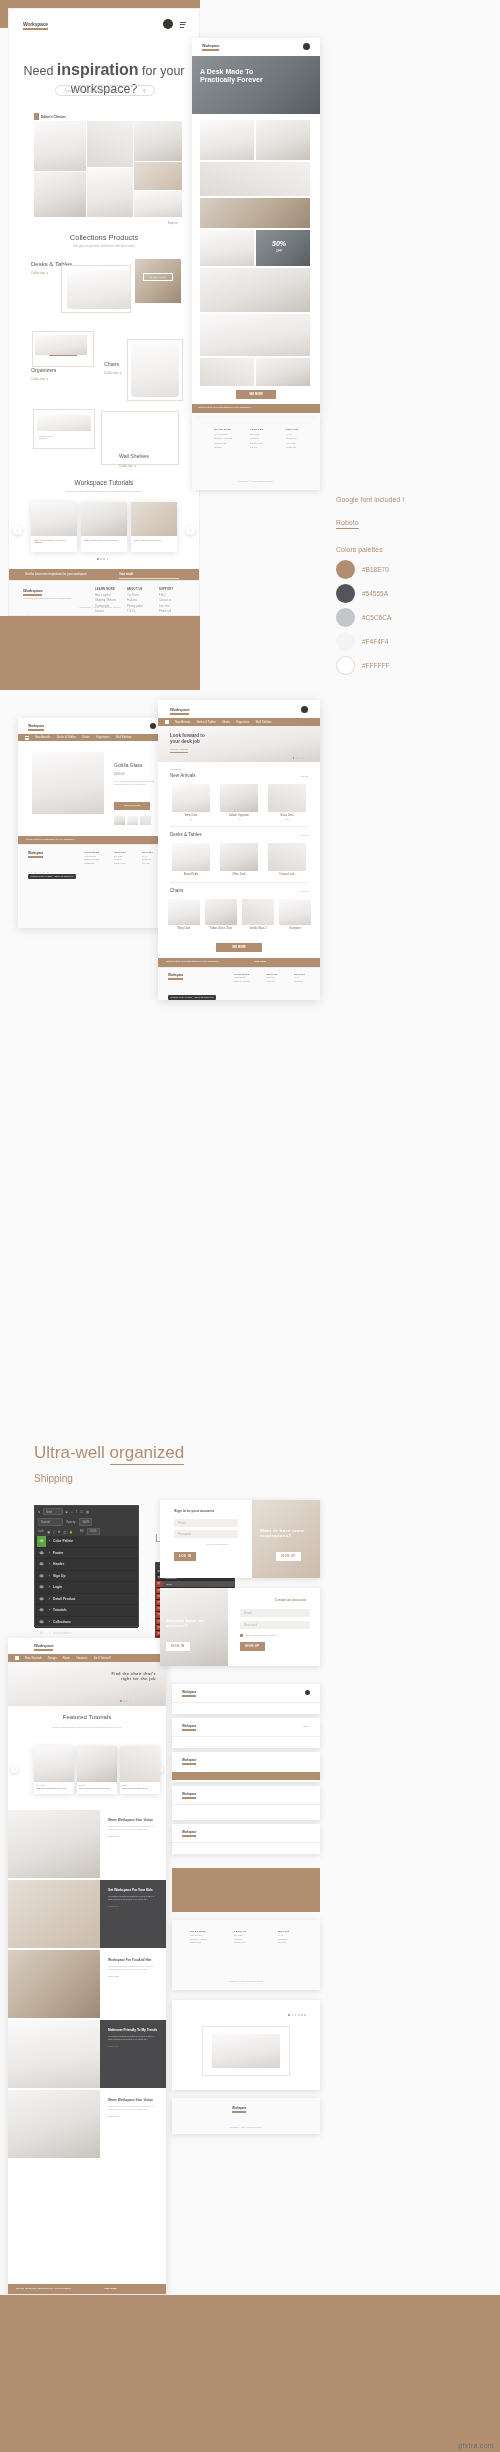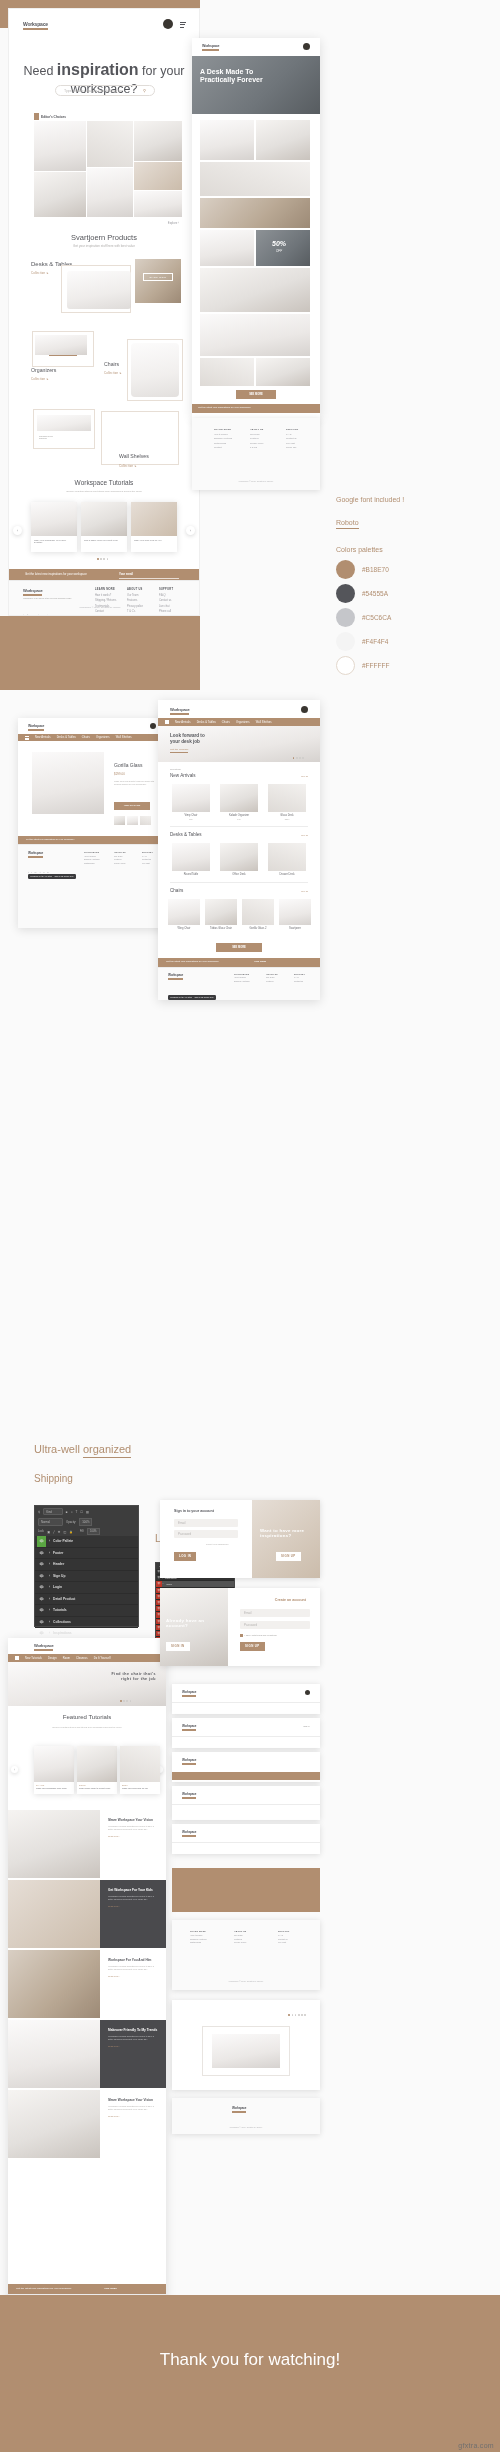"Svartjoern Products" div.abs { text: Svartjoern -> Collections }
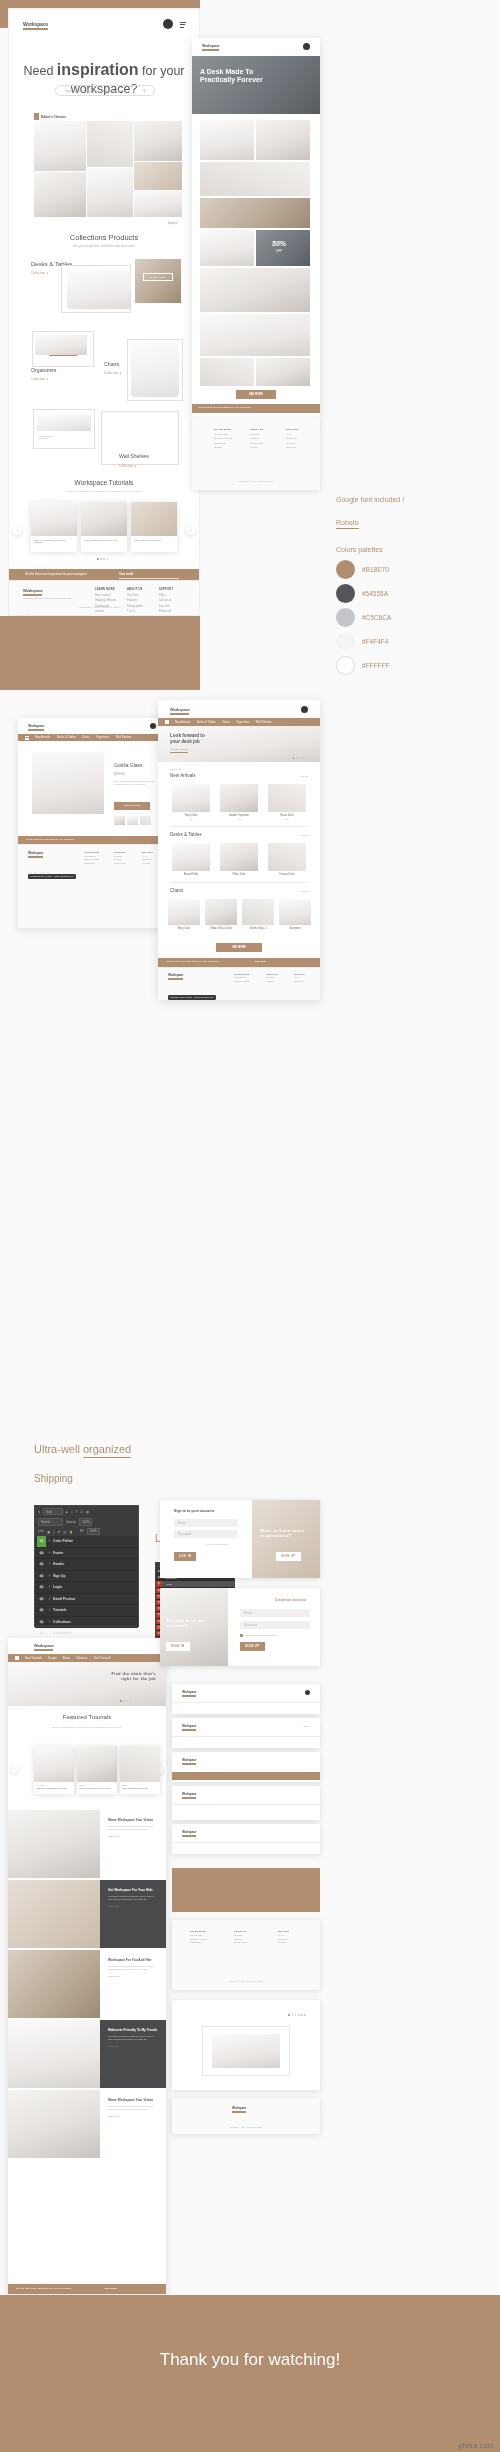"Ultra-well organized" div.abs { font-size: 11px -> 17px }
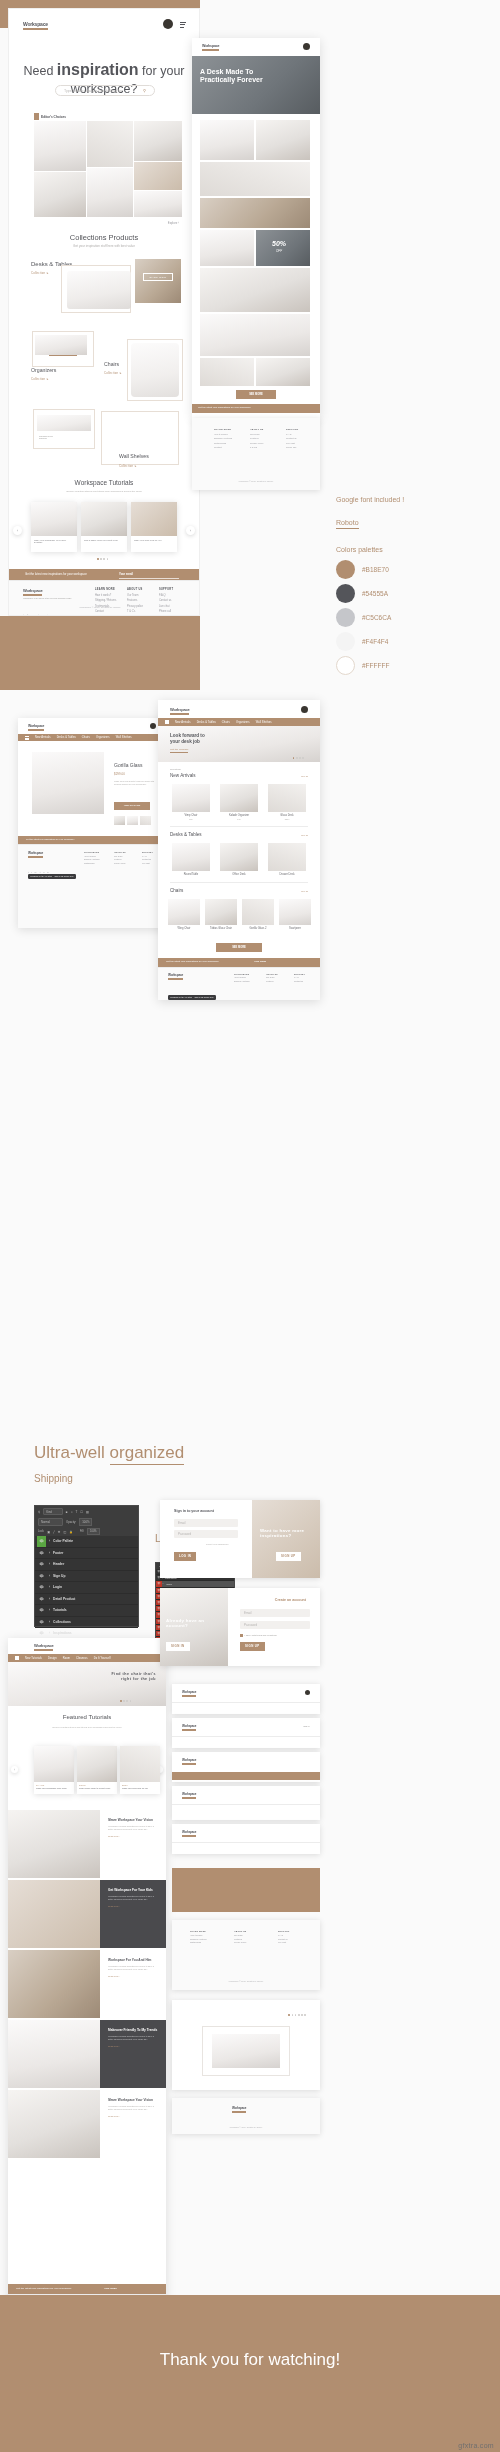"Thank you for watching!" div.abs { html: <div>Thank you for watching!</div> -> none }
